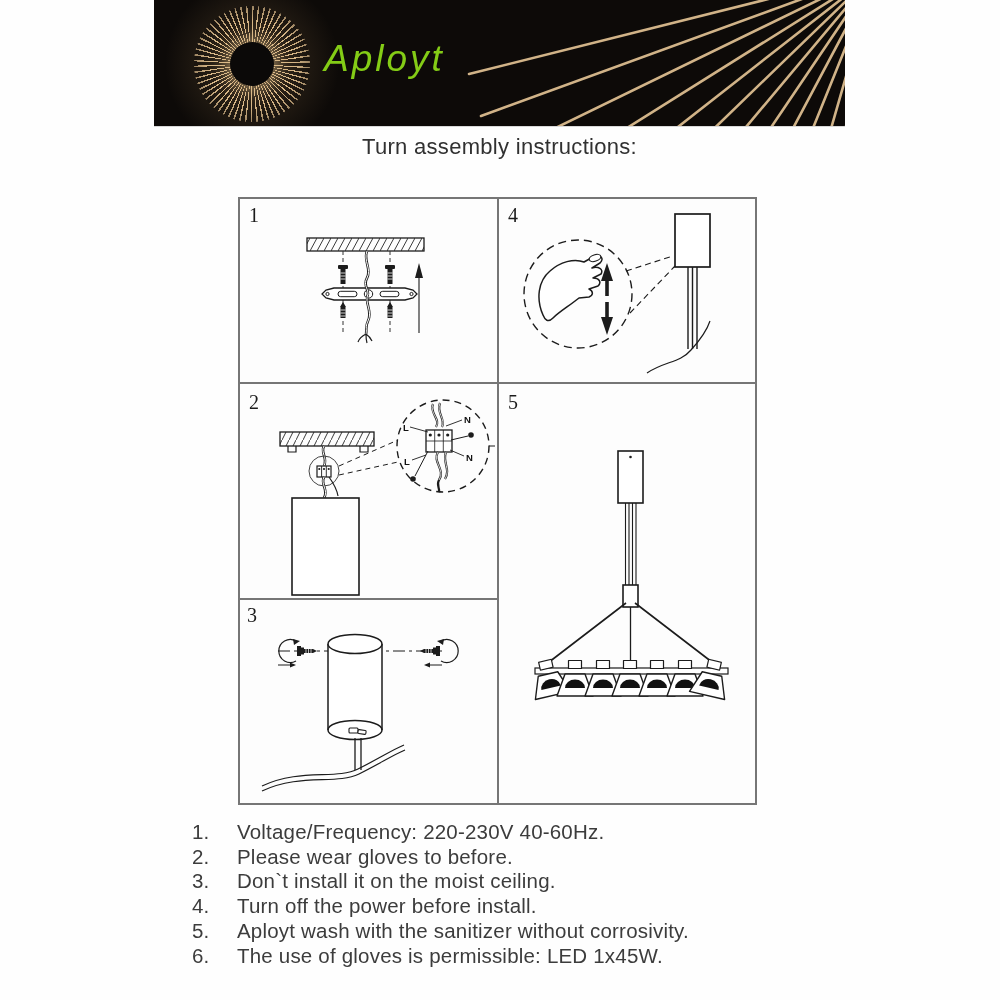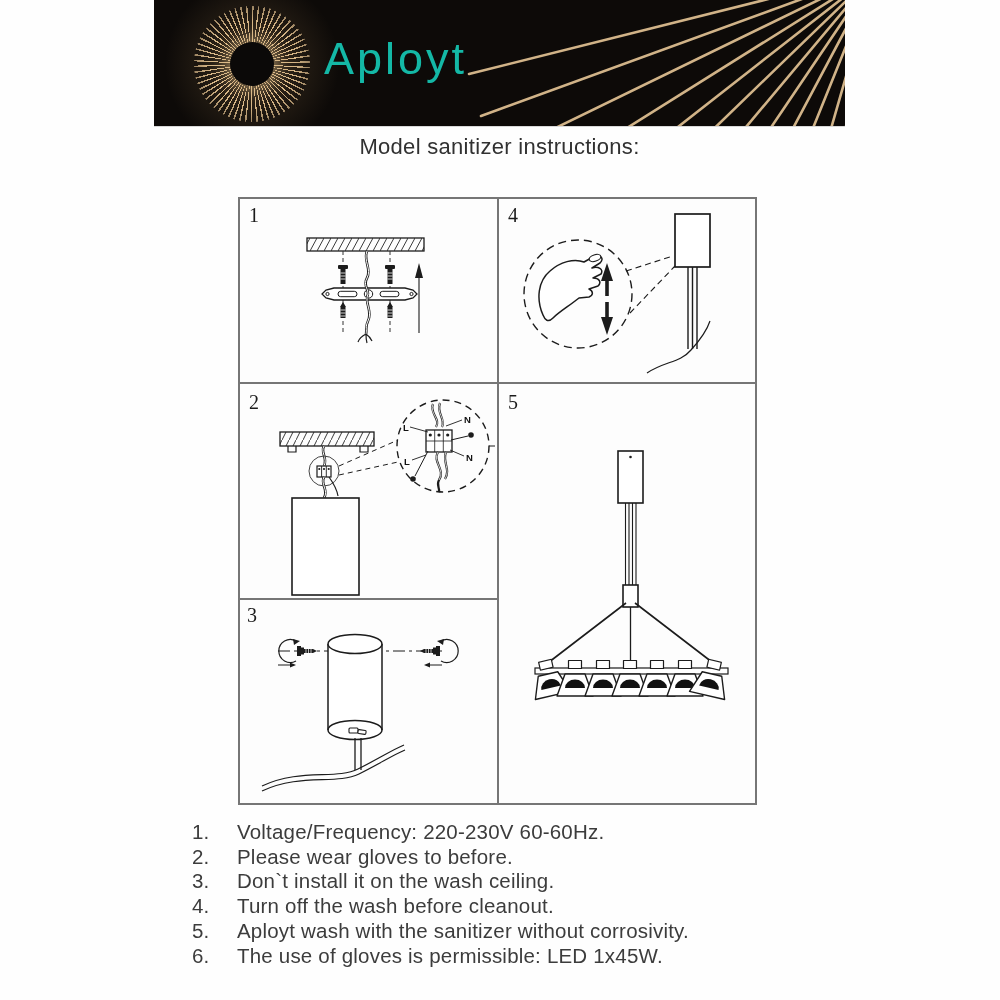"Aployt" .brand { color: #14b8a6 -> #84cc16; font-size: 45px -> 37px; font-style: none -> italic }
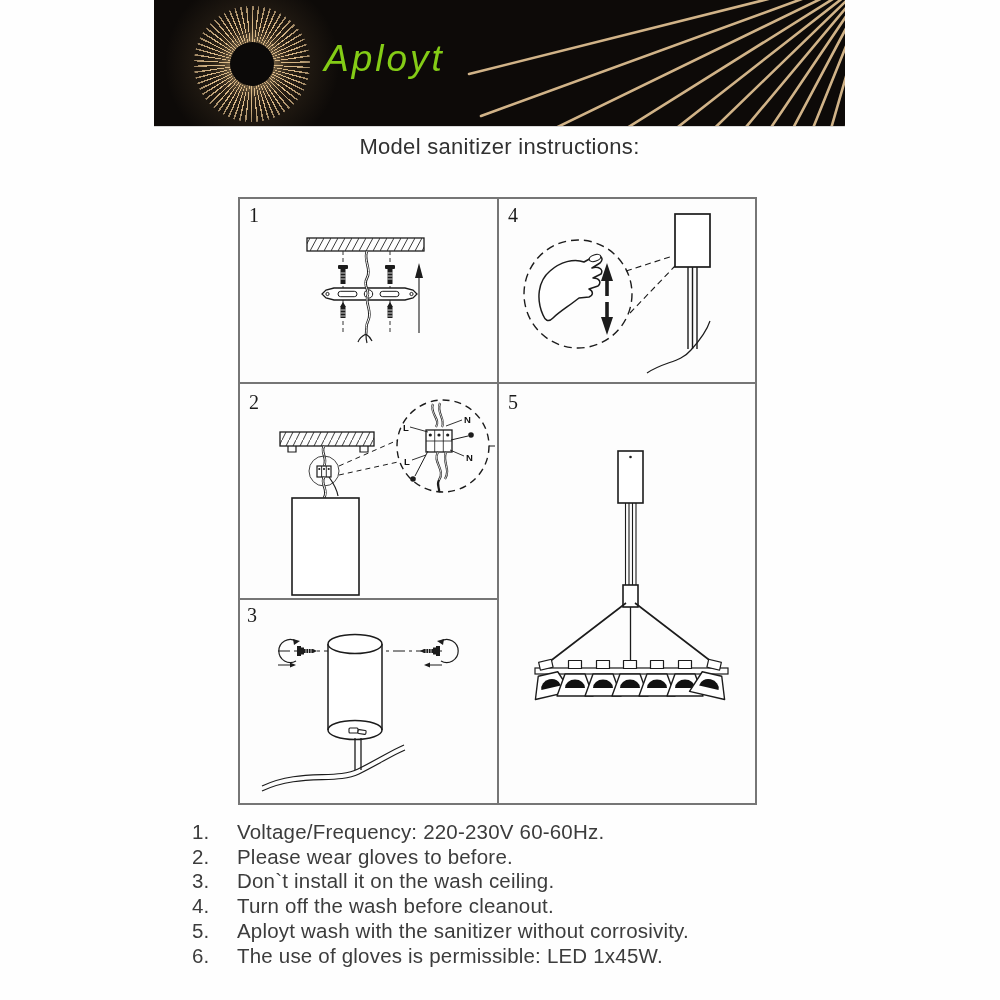"Model sanitizer instructions:" div.title-line { text: Model sanitizer -> Turn assembly }
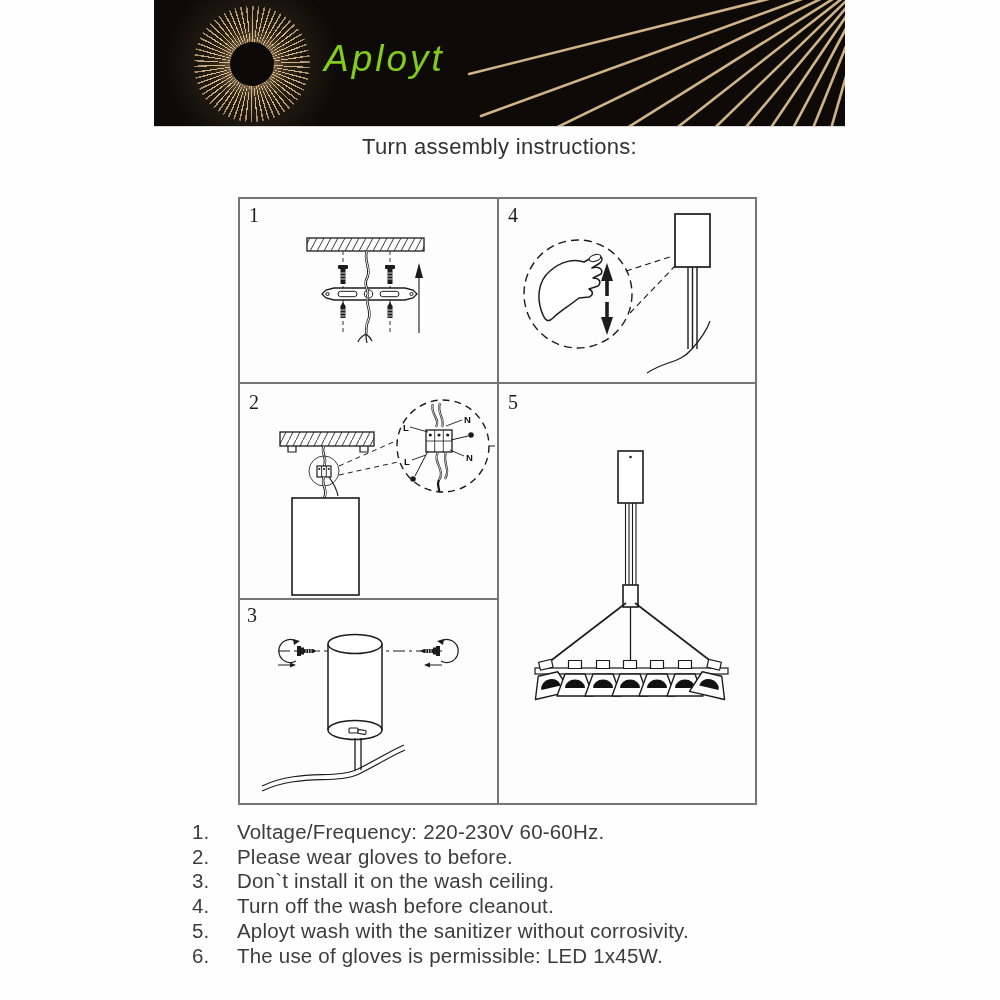"Voltage/Frequency: 220-230V 60-60Hz." span.inst-txt { text: 60-60Hz -> 40-60Hz }
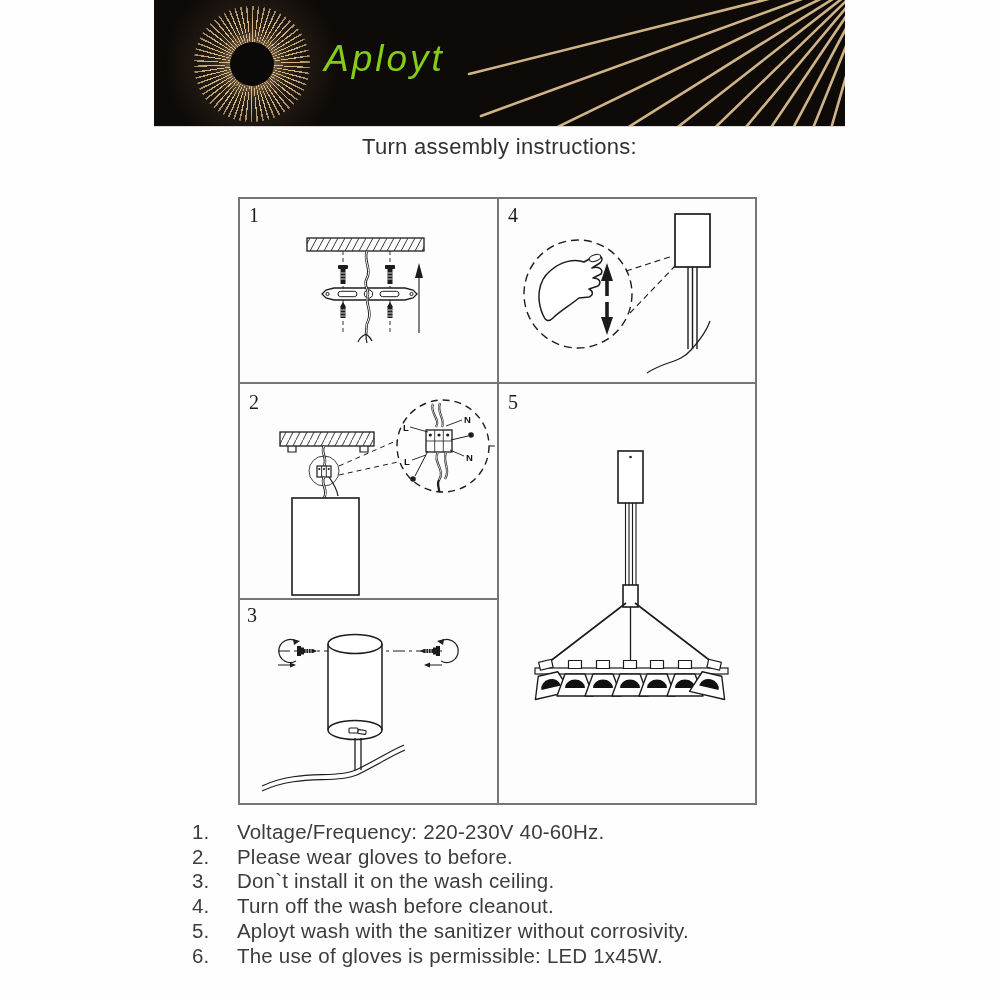"Don`t install it on the" span.inst-txt { text: wash -> moist }
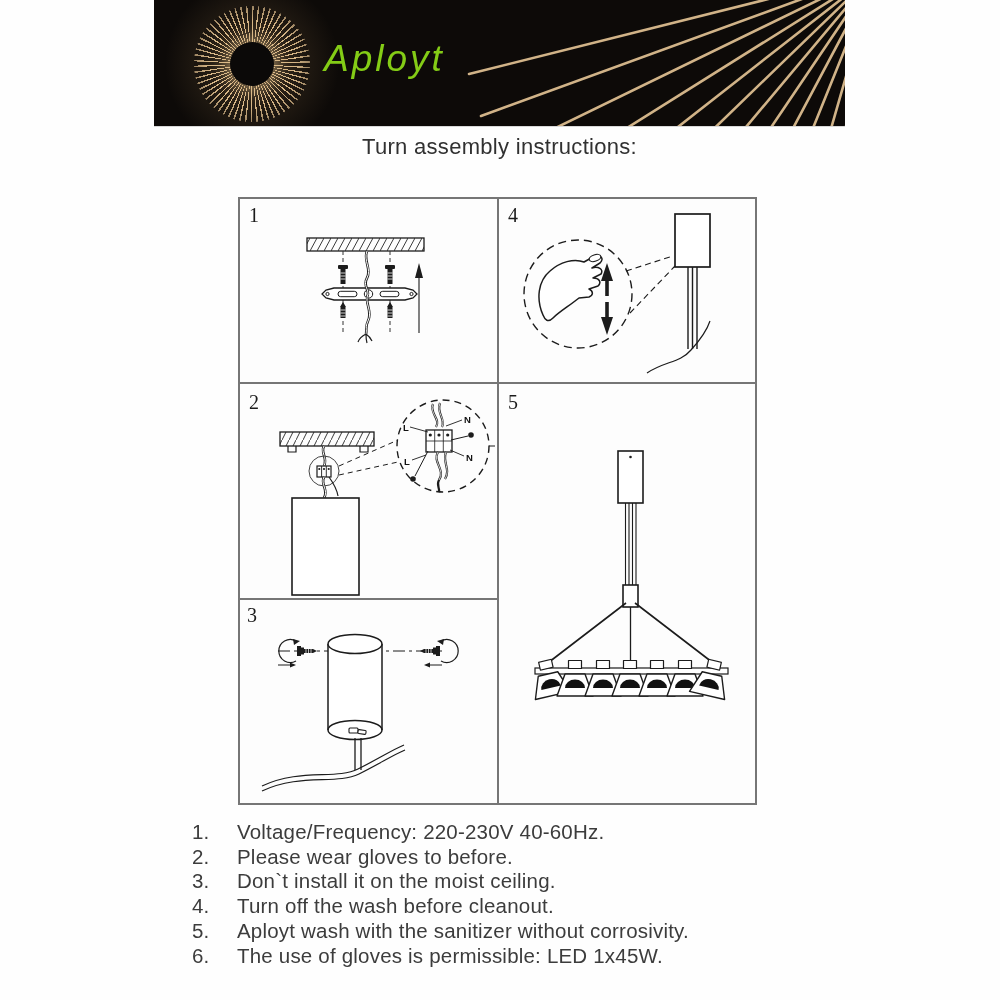"Turn off the wash before" span.inst-txt { text: wash before cleanout -> power before install }
